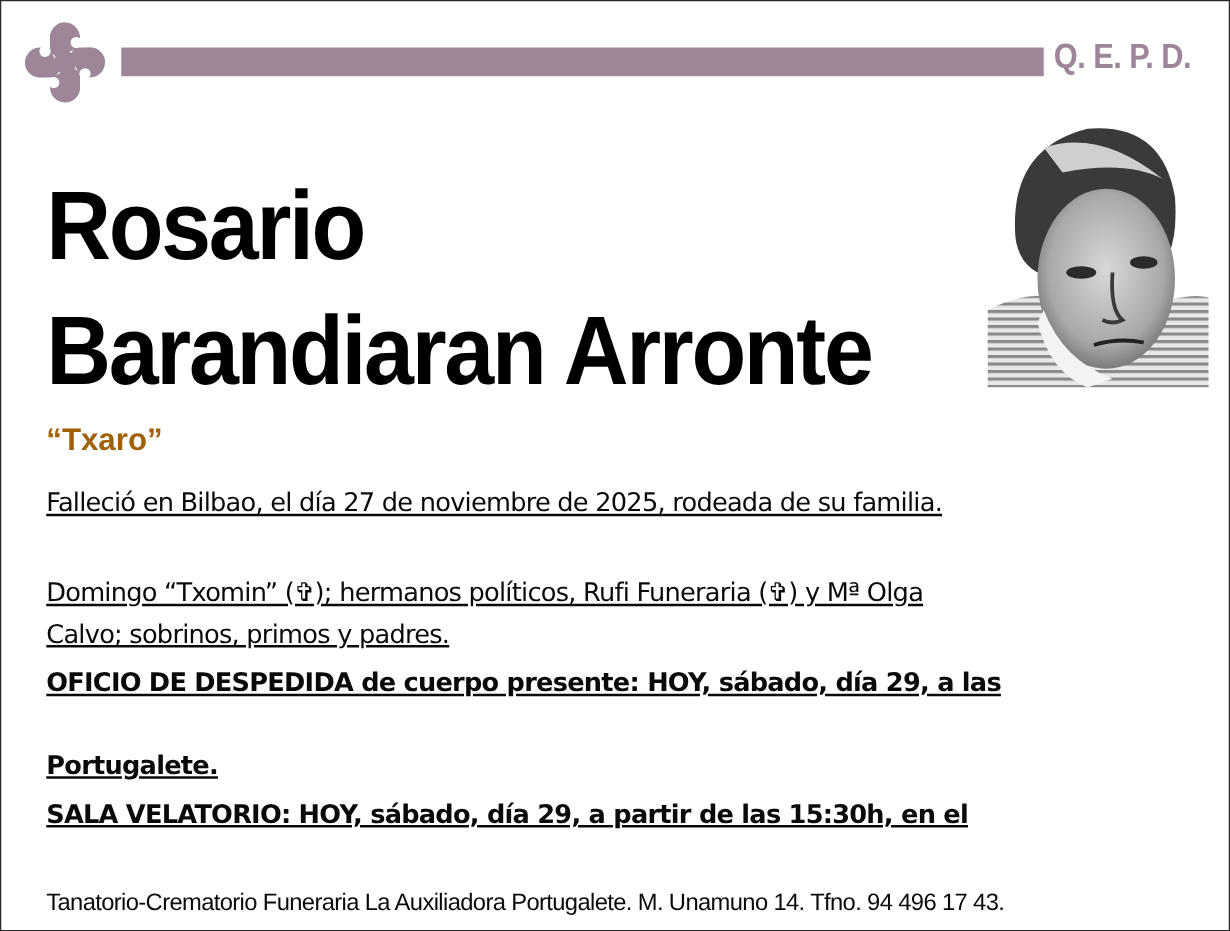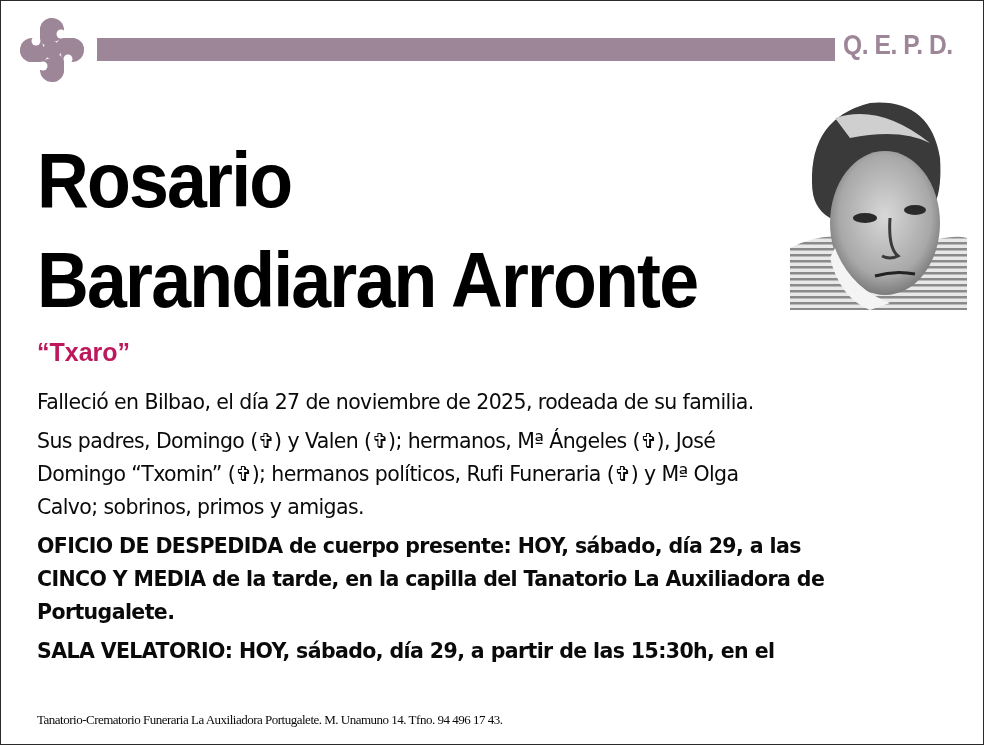"“Txaro”" .nickname { color: #be185d -> #a16207 }
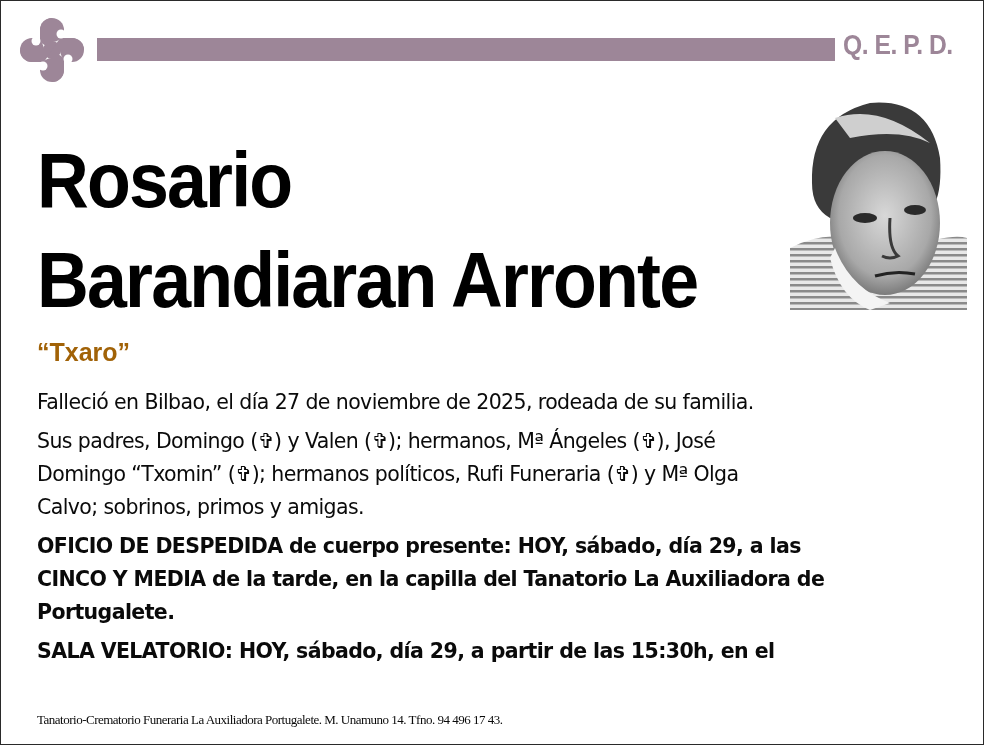"Falleció en Bilbao, el día" .p { text-decoration: none -> underline }
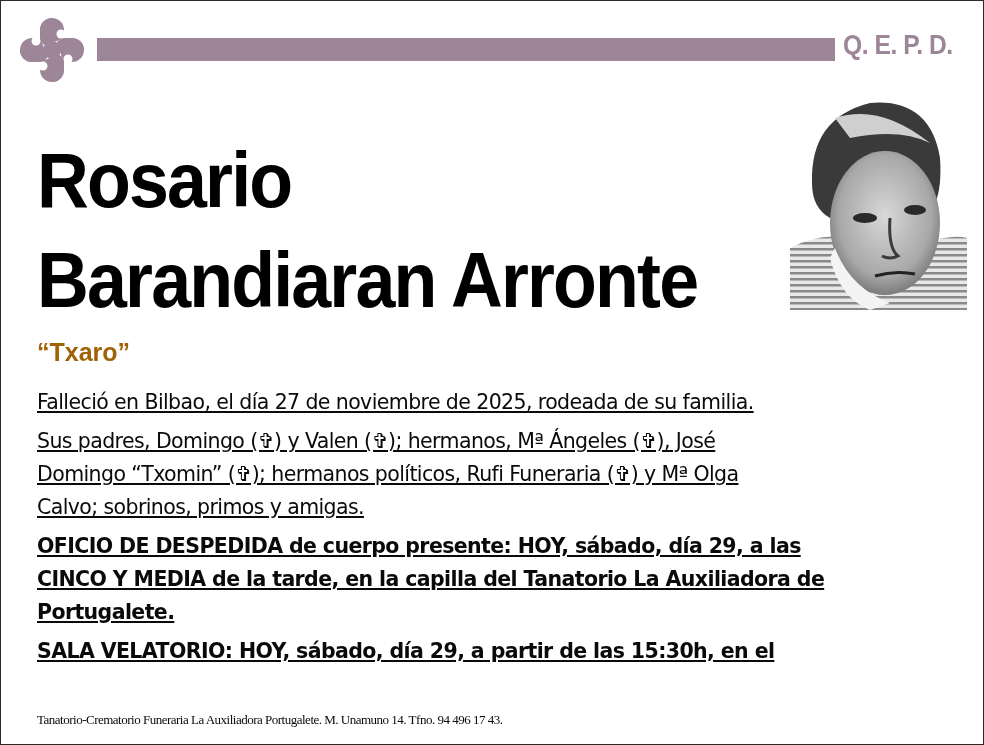"Sus padres, Domingo (✞) y" span { html: <span>Sus padres, Domingo (✞) y Valen (✞); hermanos, Mª Ángeles (✞), José</span> -> none }
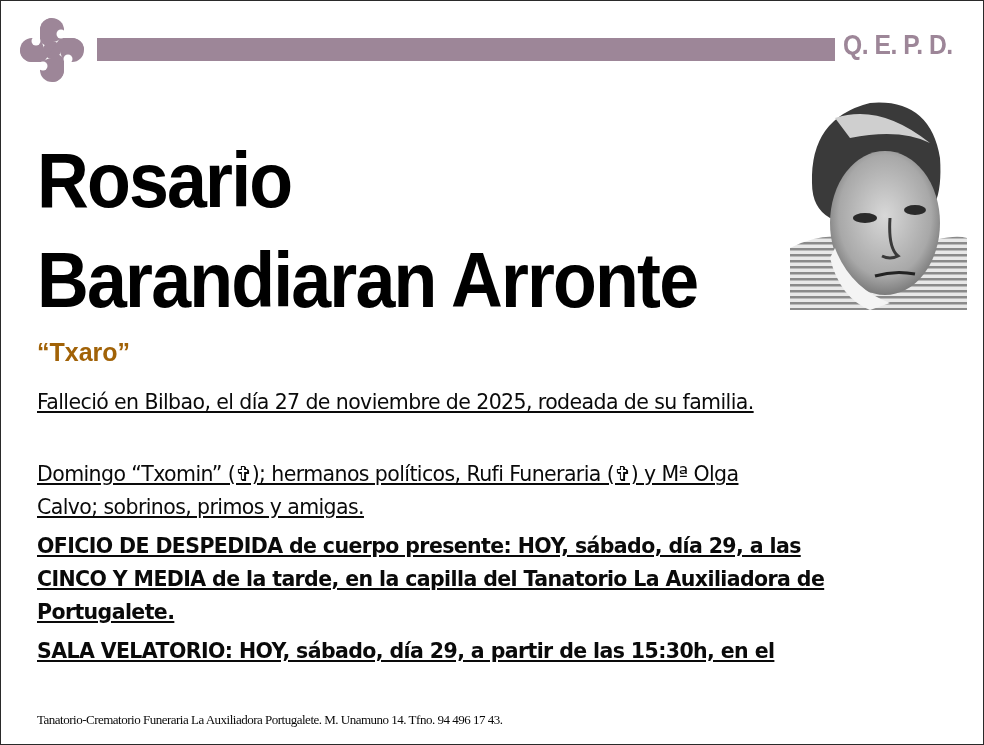"Calvo; sobrinos, primos y amigas." span { text: amigas -> padres }
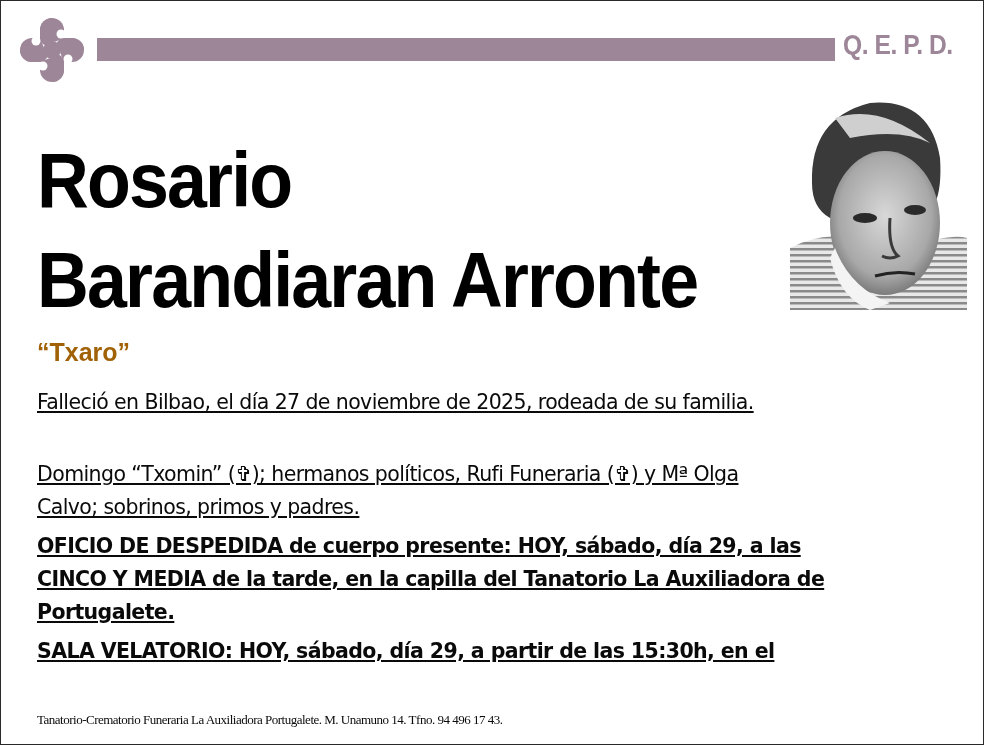"CINCO Y MEDIA de la" span { html: <span>CINCO Y MEDIA de la tarde, en la capilla del Tanatorio La Auxiliadora de</span> -> none }
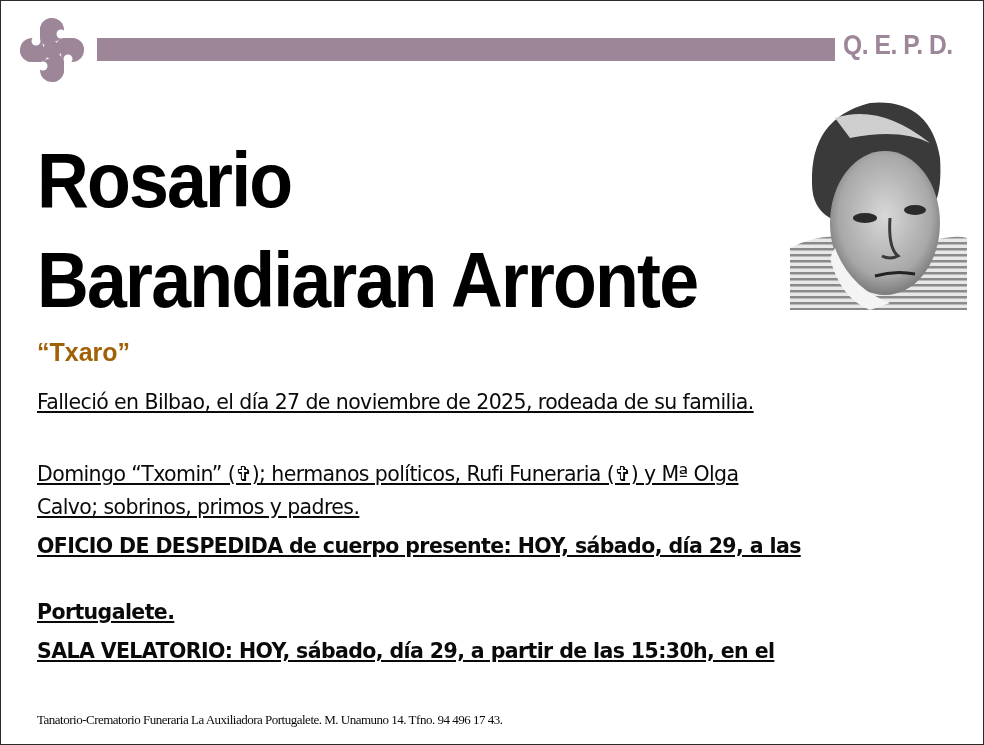"Tanatorio-Crematorio Funeraria La" .footer { font-family: Liberation Serif, serif -> Liberation Sans, sans-serif; font-size: 13px -> 19px }
